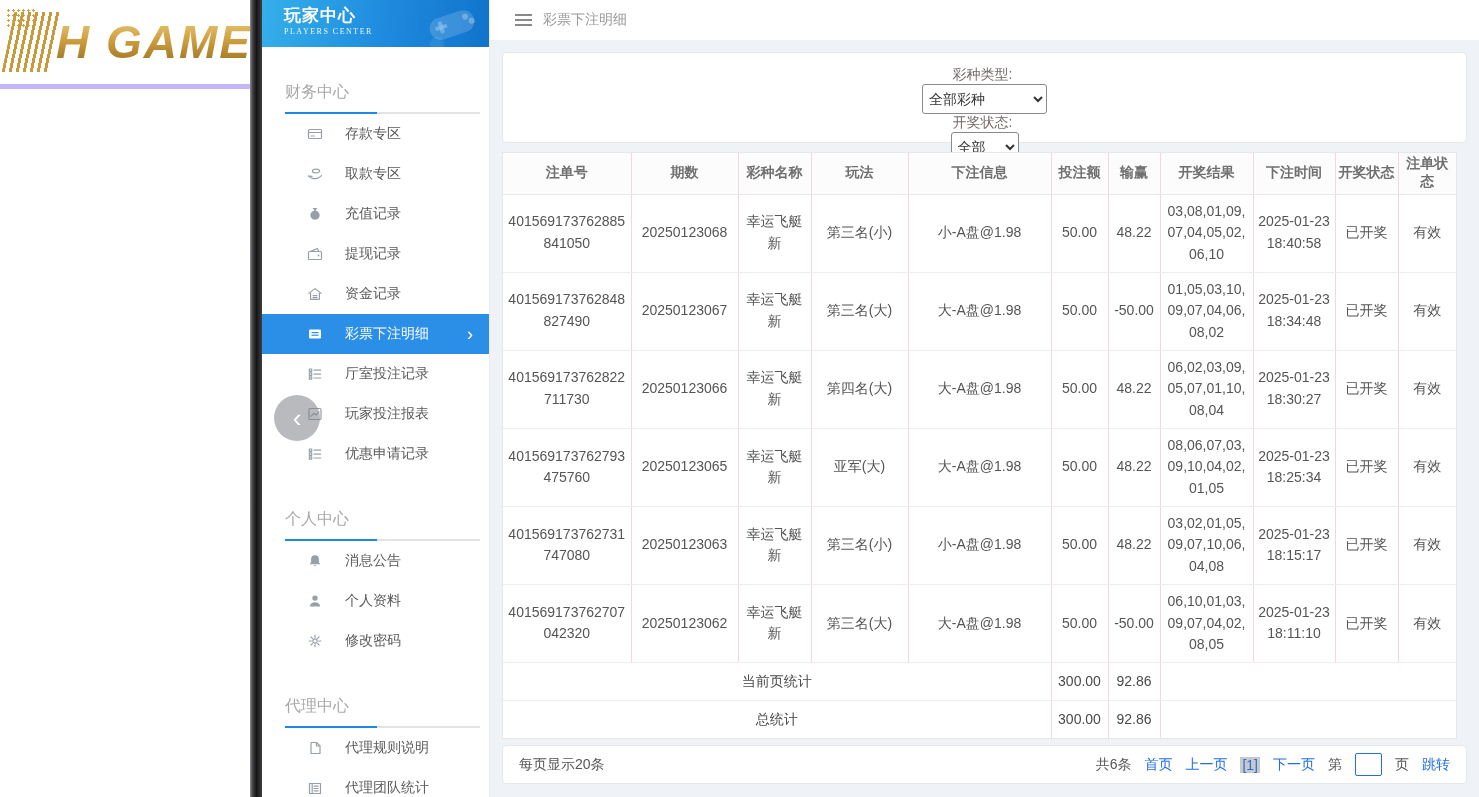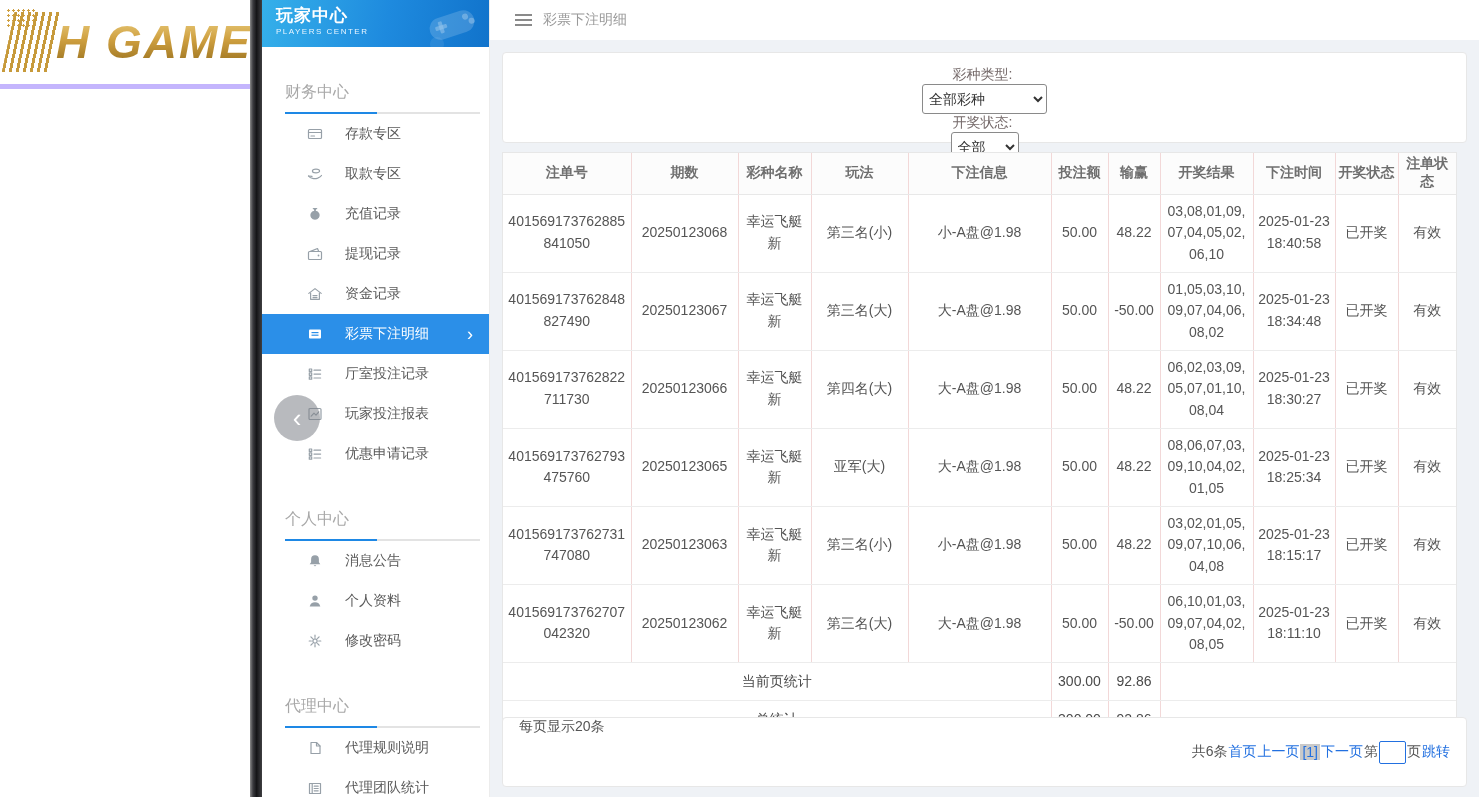"玩家中心" .sidebar-header { font-family: none -> Liberation Serif, serif; padding: 6px 0 0 14px -> 6px 0 0 22px }
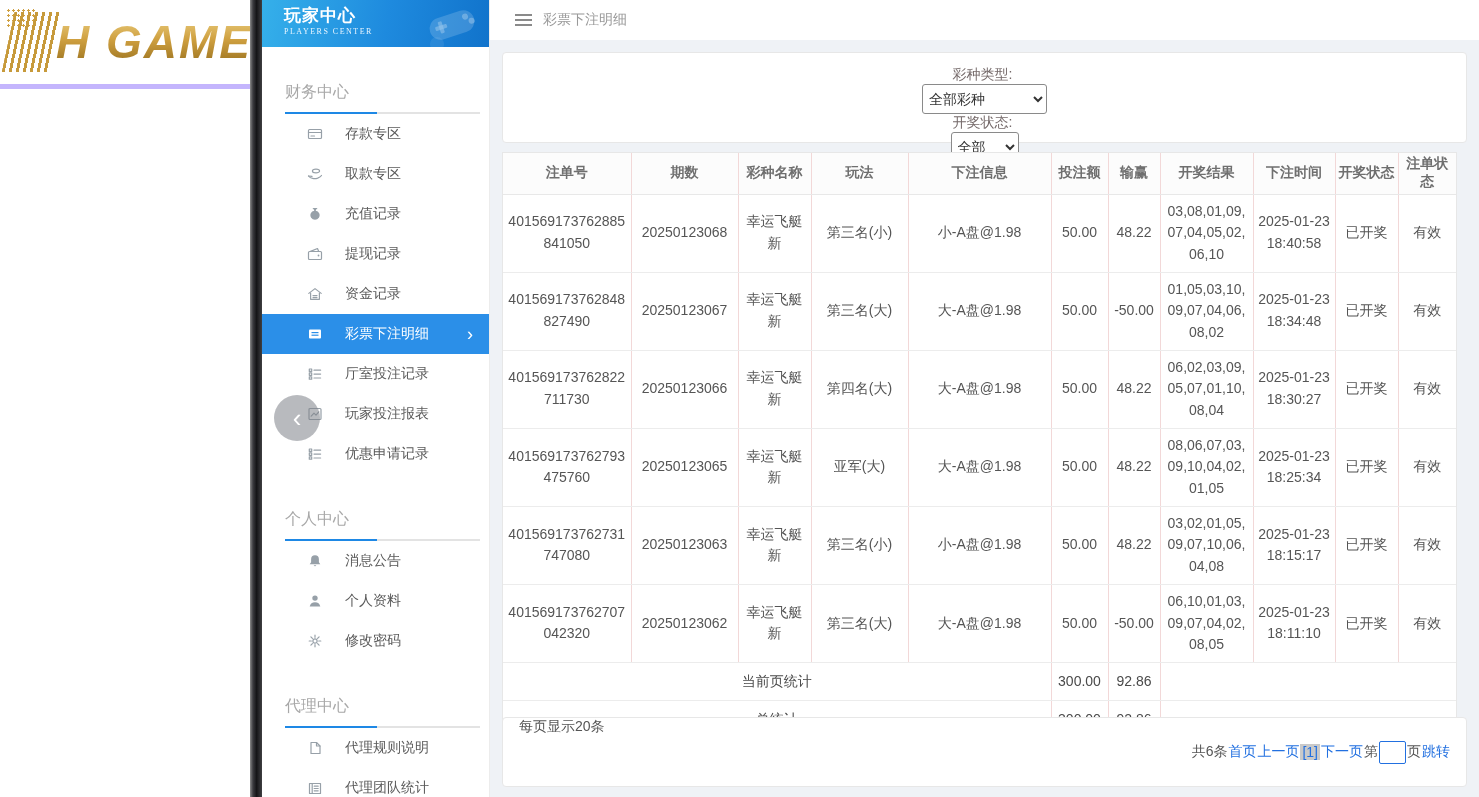"每页显示20条" .pagination-card { align-items: none -> center; height: 70px -> 39px; top: 717px -> 745px }
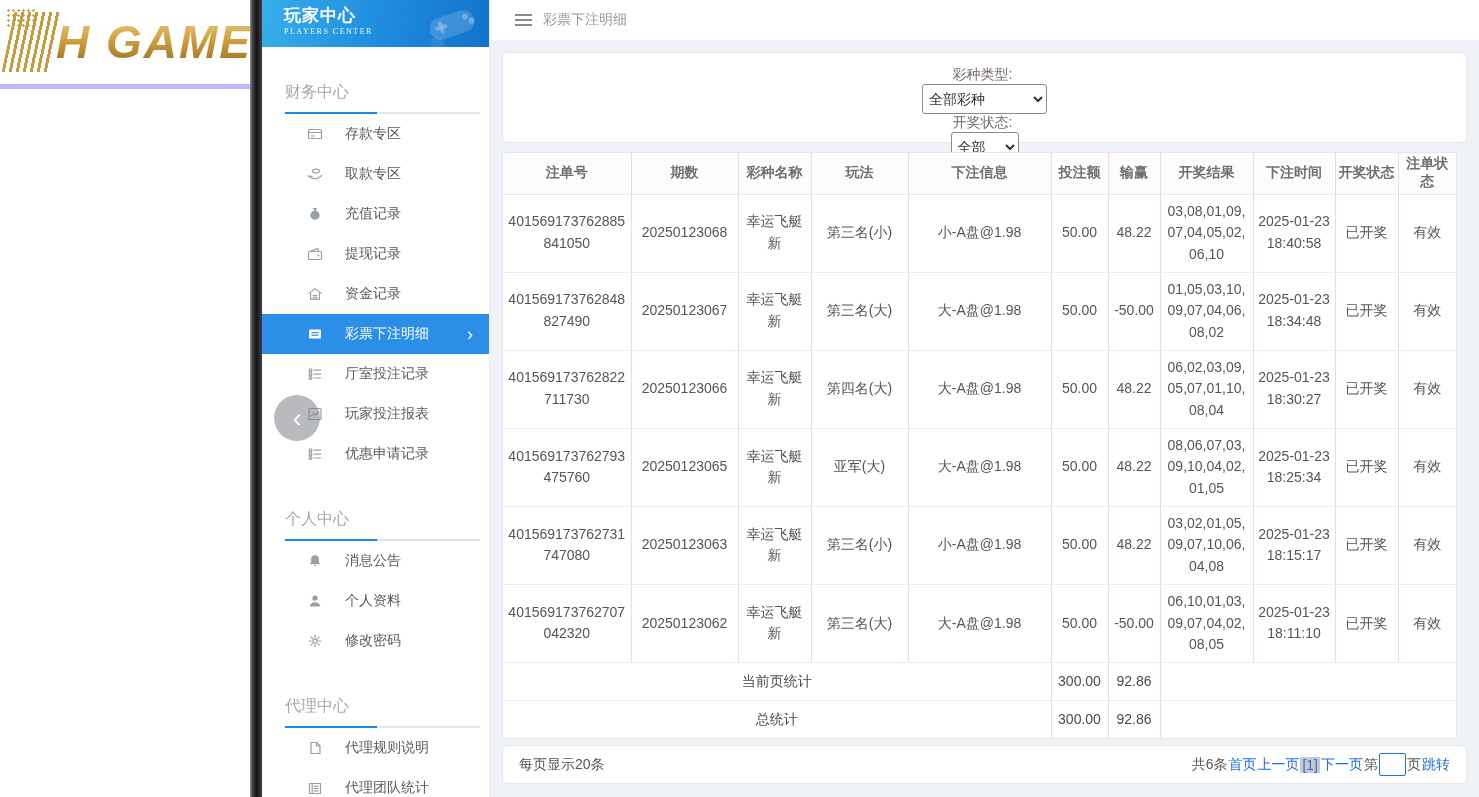"共6条" .pager { gap: 1px -> 13px }
